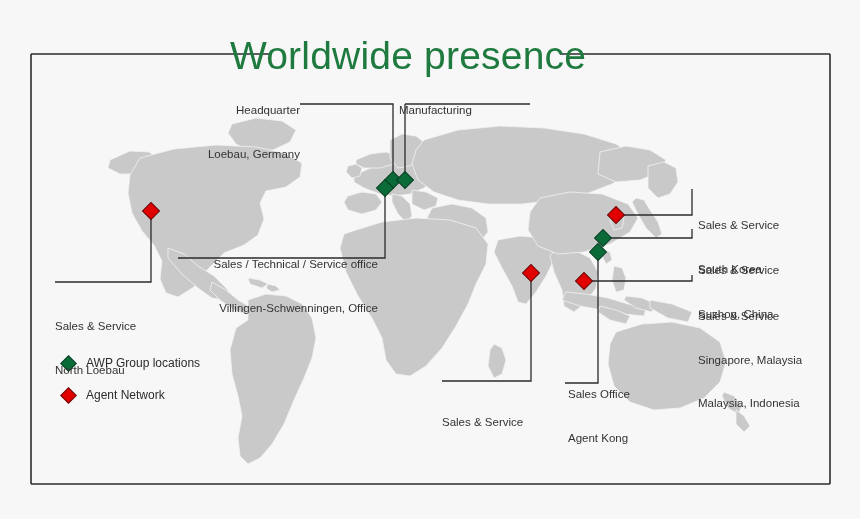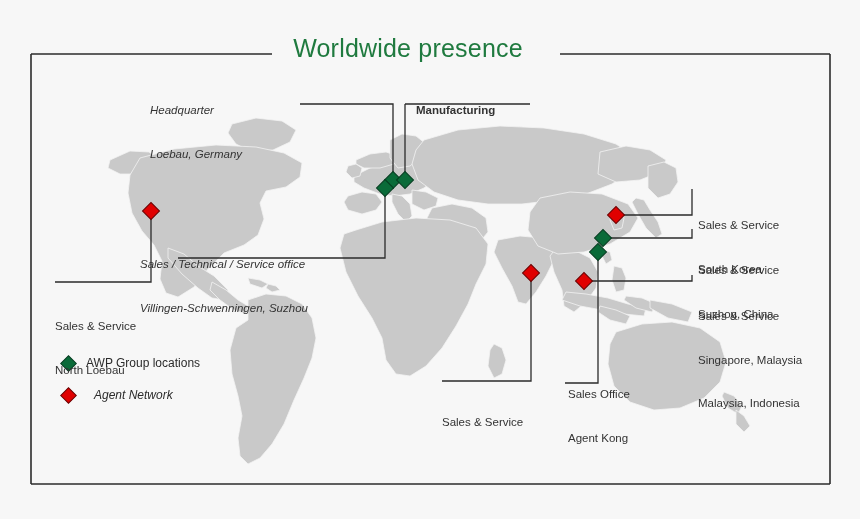"Worldwide presence" #title { font-size: 25px -> 39px }
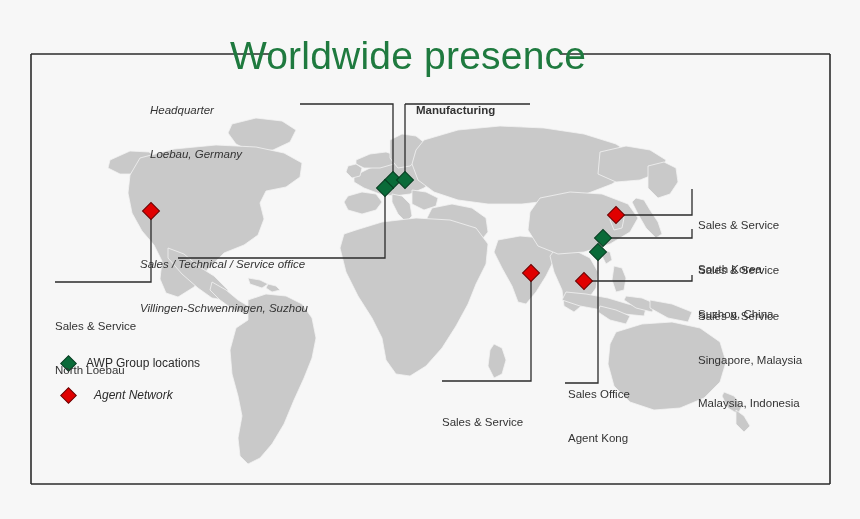"Headquarter" .lbl.r { font-style: italic -> none; text-align: left -> right }
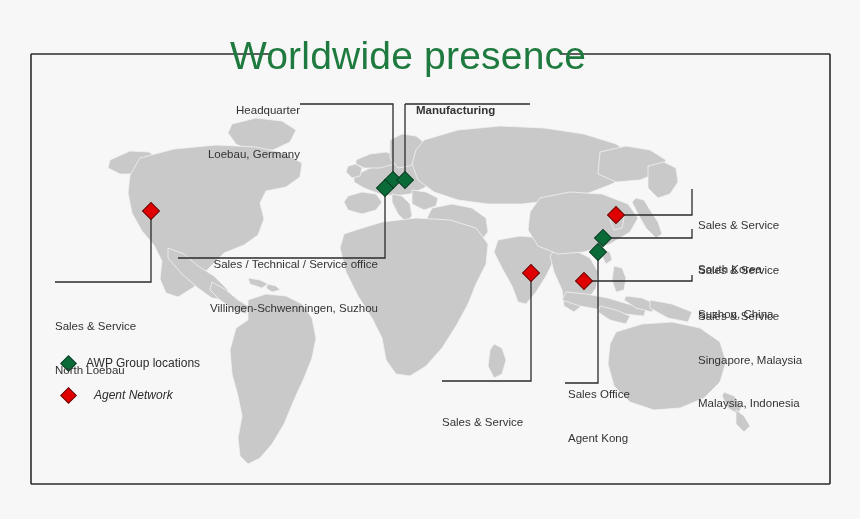"Manufacturing" div.lbl { font-weight: bold -> none; left: 416px -> 399px }
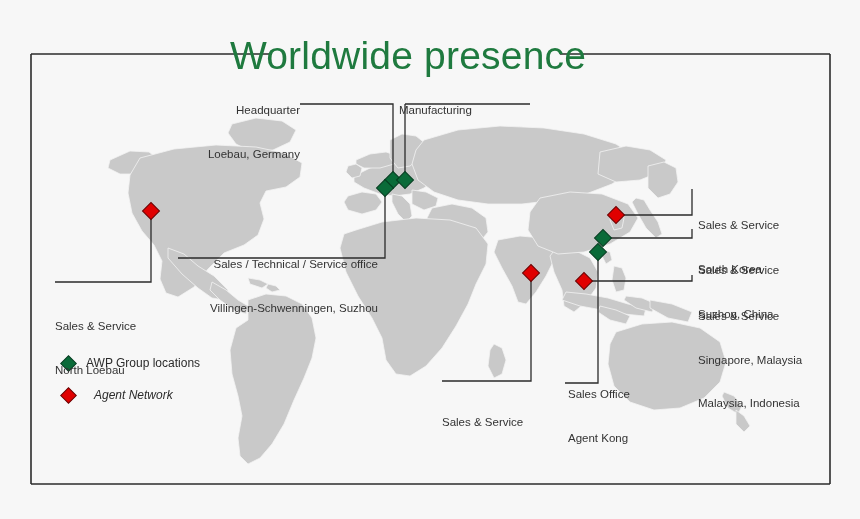"Villingen-Schwenningen, Suzhou" div { text: Suzhou -> Office }
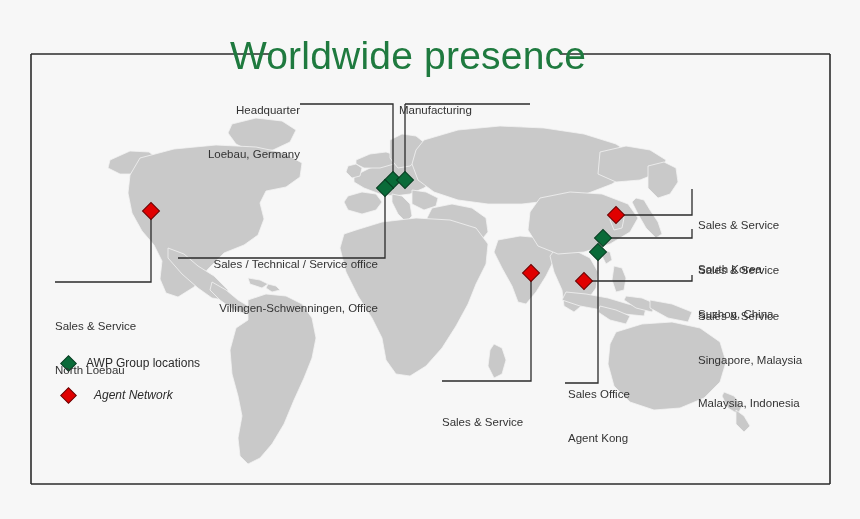"Agent Network" span.txt { font-style: italic -> none; left: 8px -> 0 }
